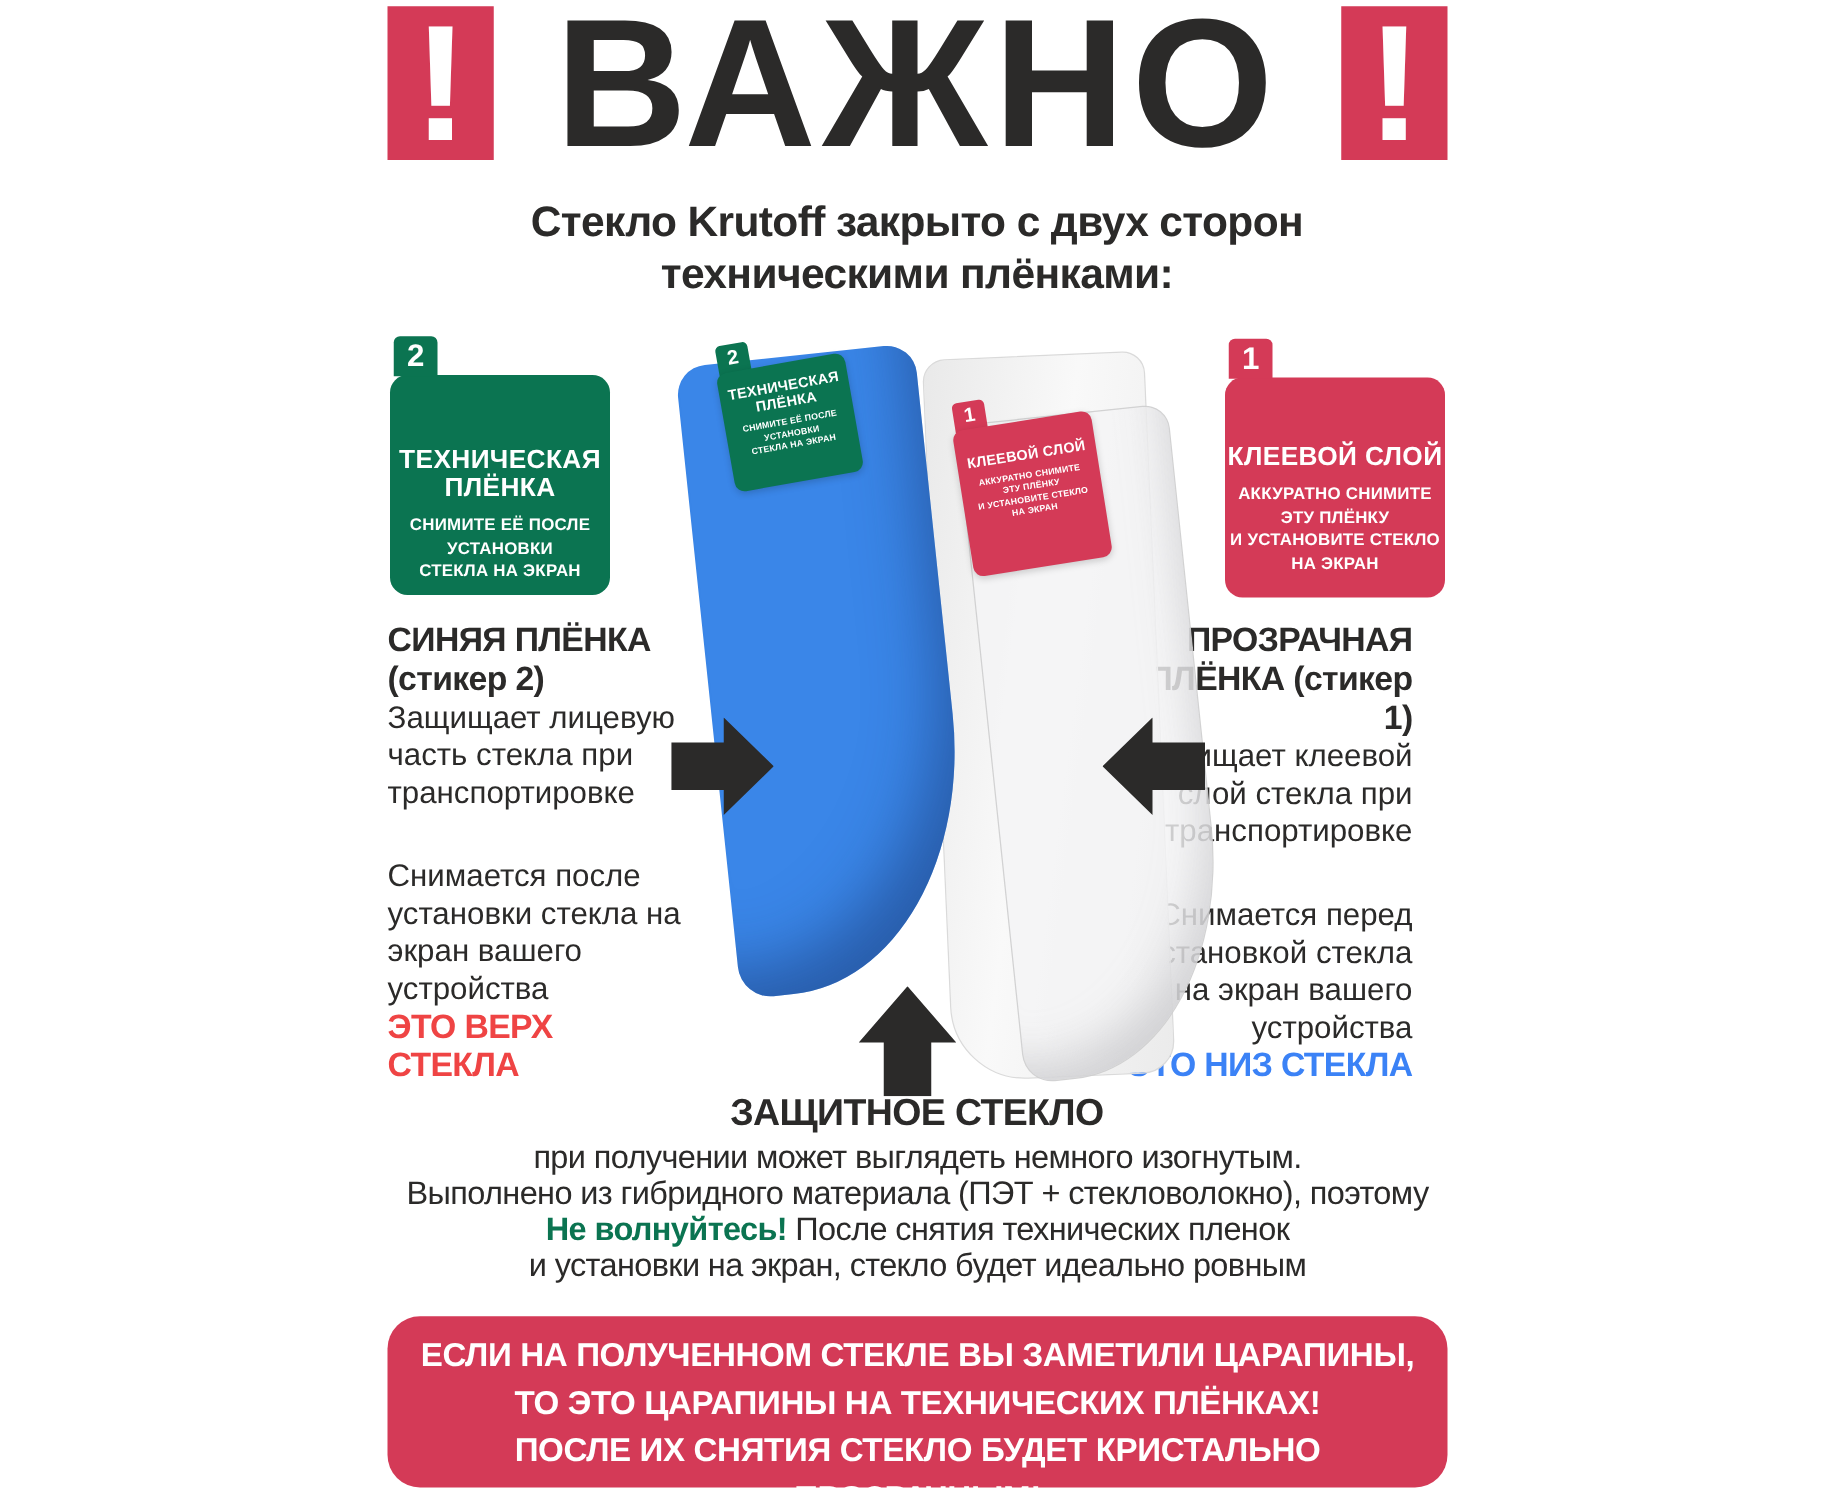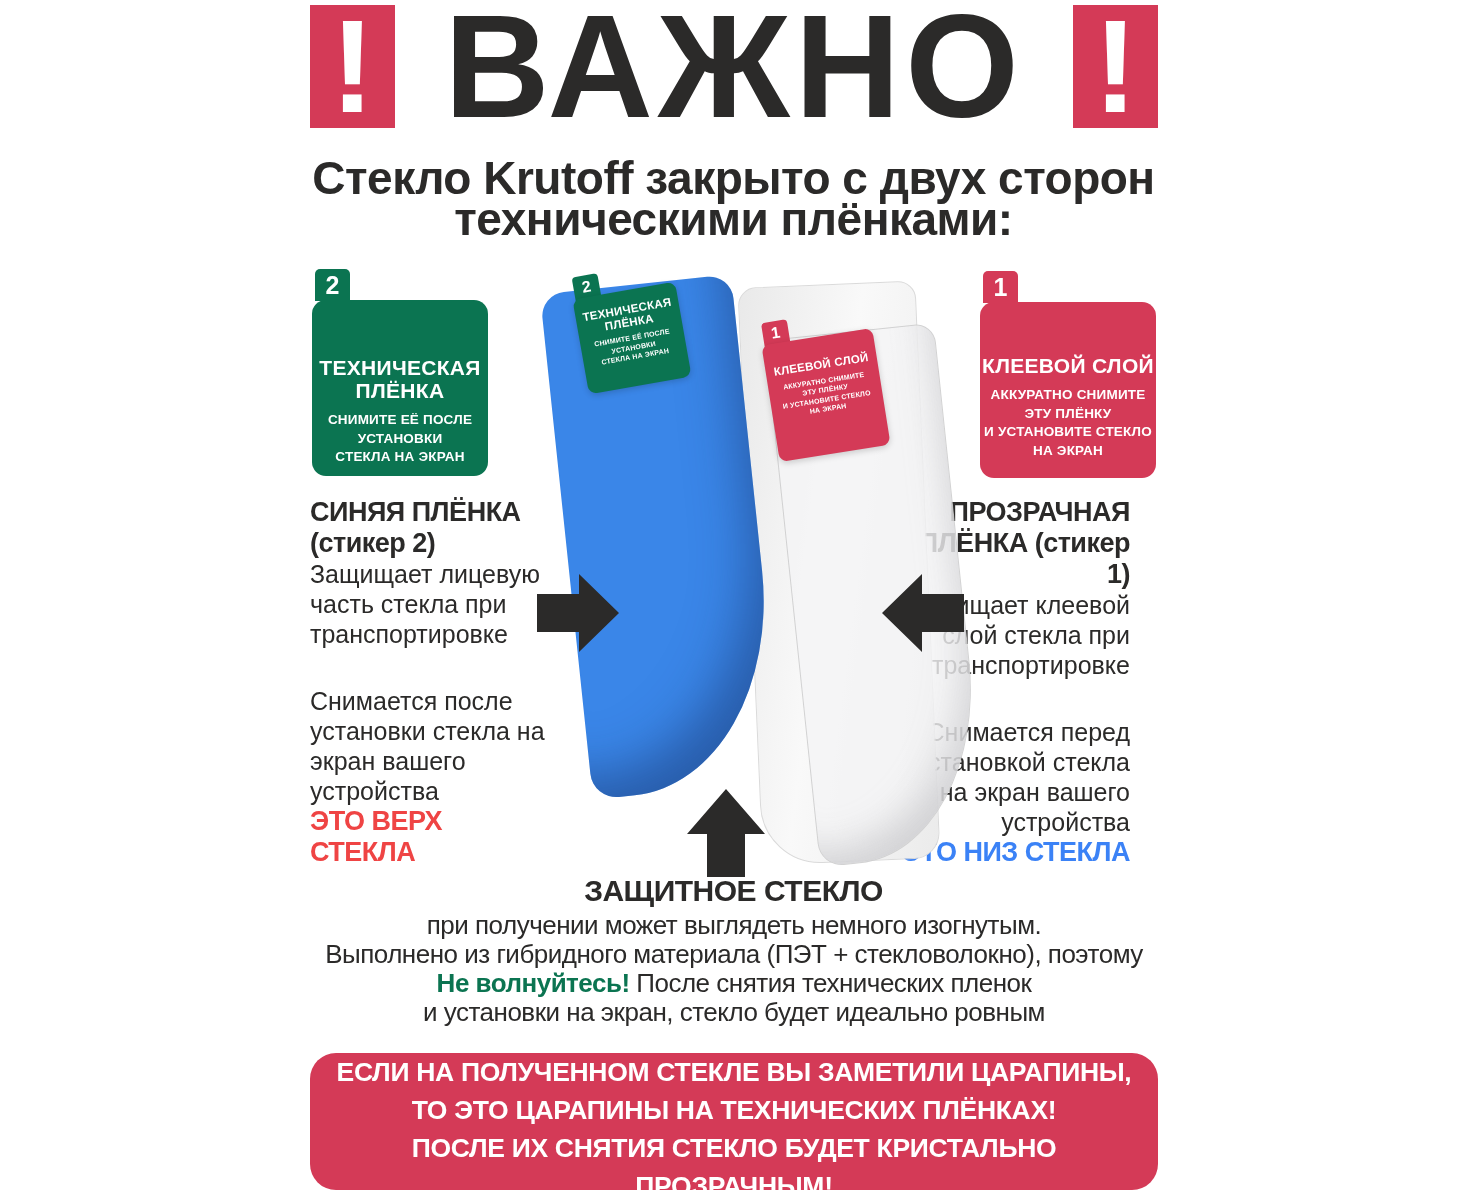"Стекло Krutoff закрыто с двух" .subtitle { font-size: 46px -> 34px }
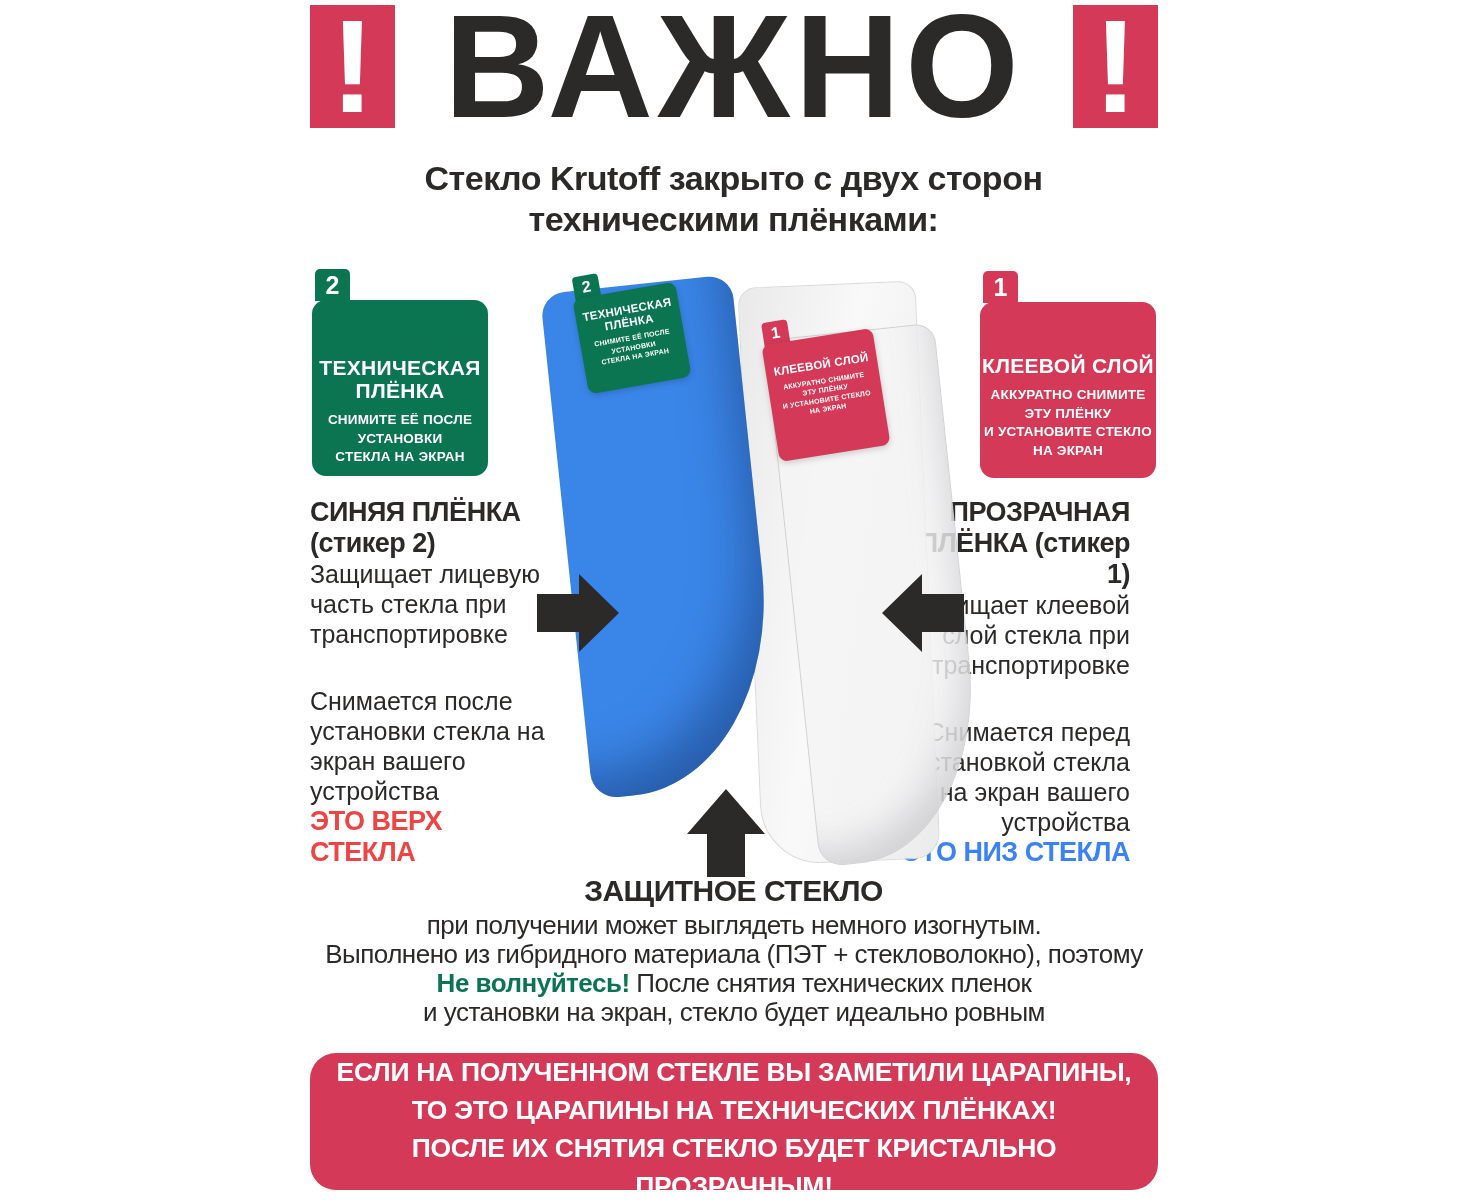"ЕСЛИ НА ПОЛУЧЕННОМ СТЕКЛЕ ВЫ" .banner { padding-top: none -> 12px }
